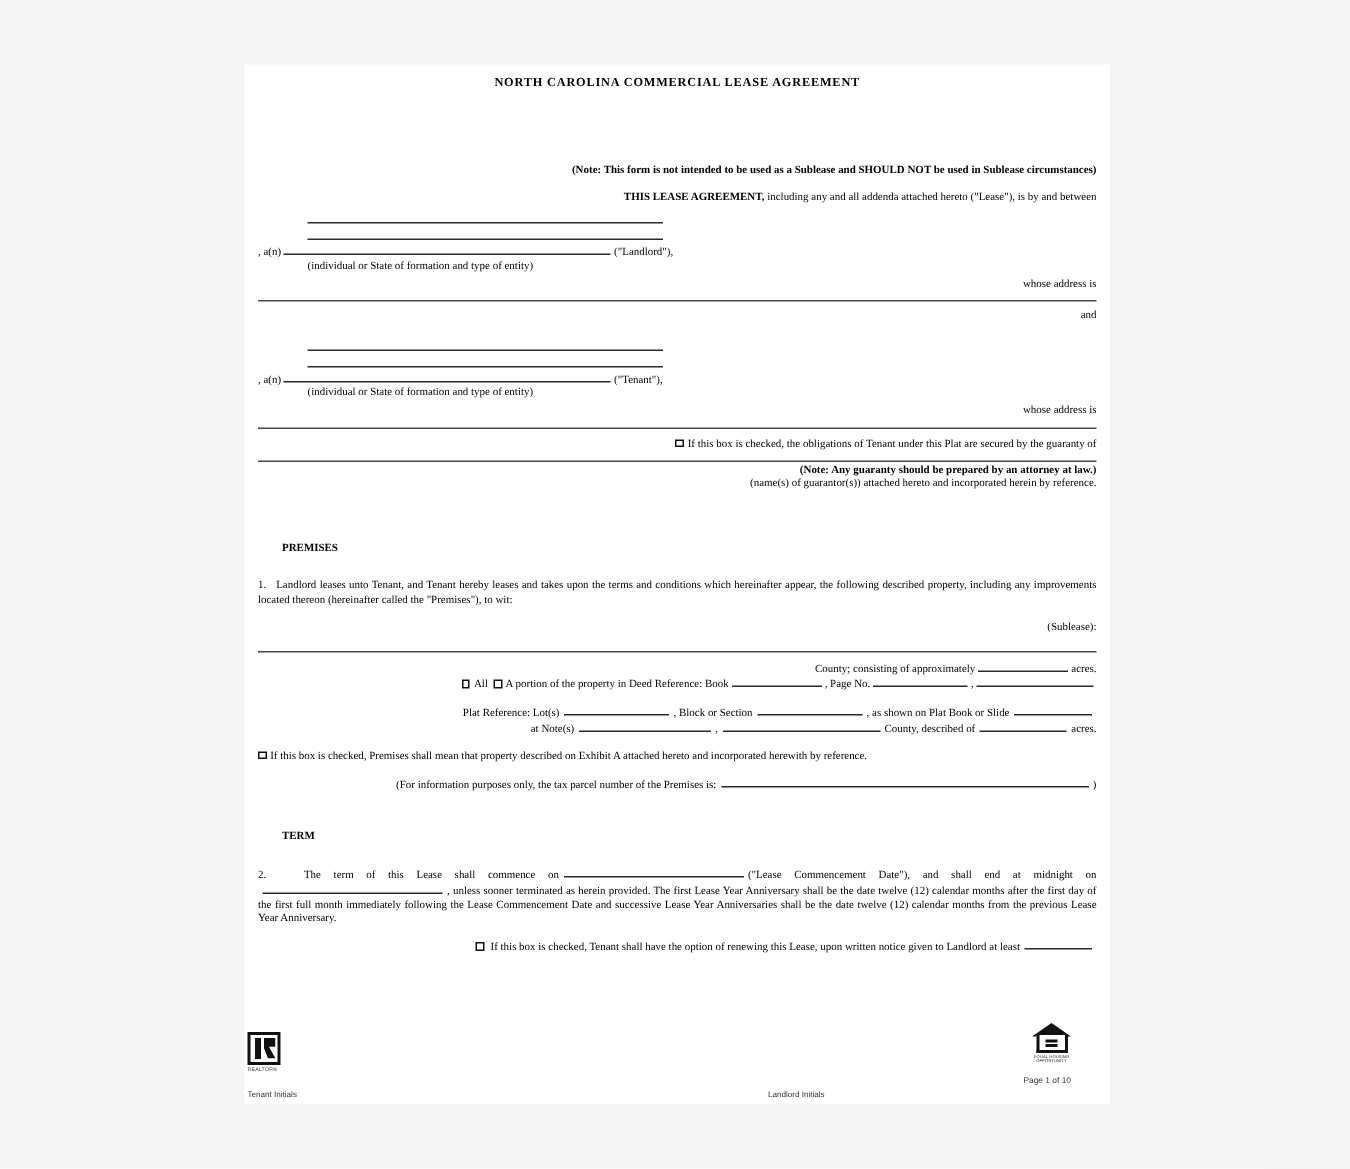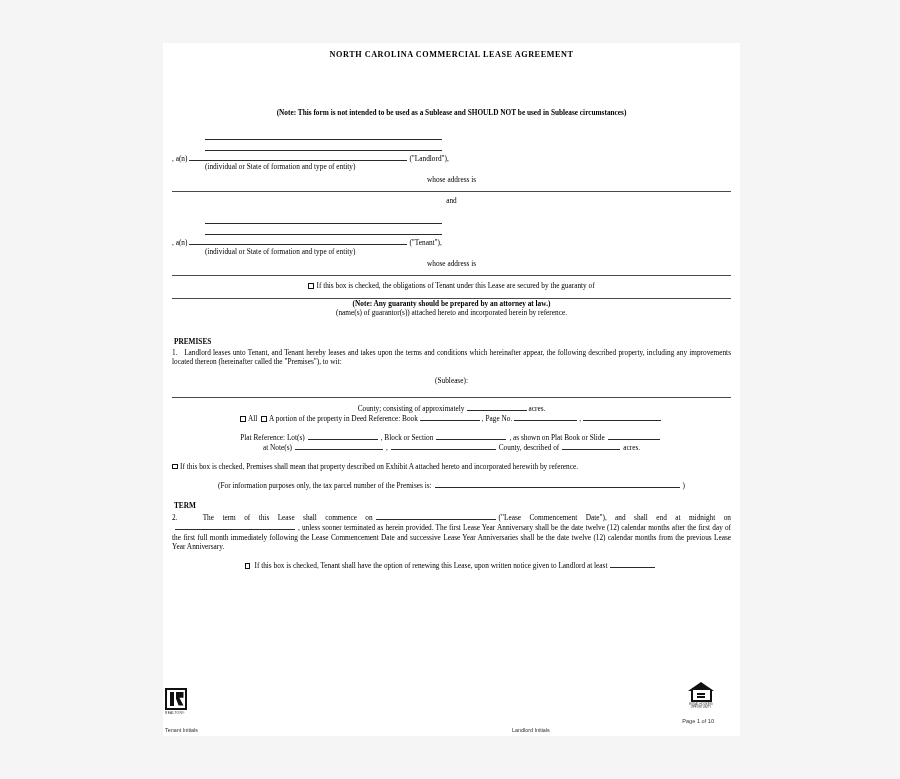"(Note: This form is not" .para.nojust { text-align: center -> right }
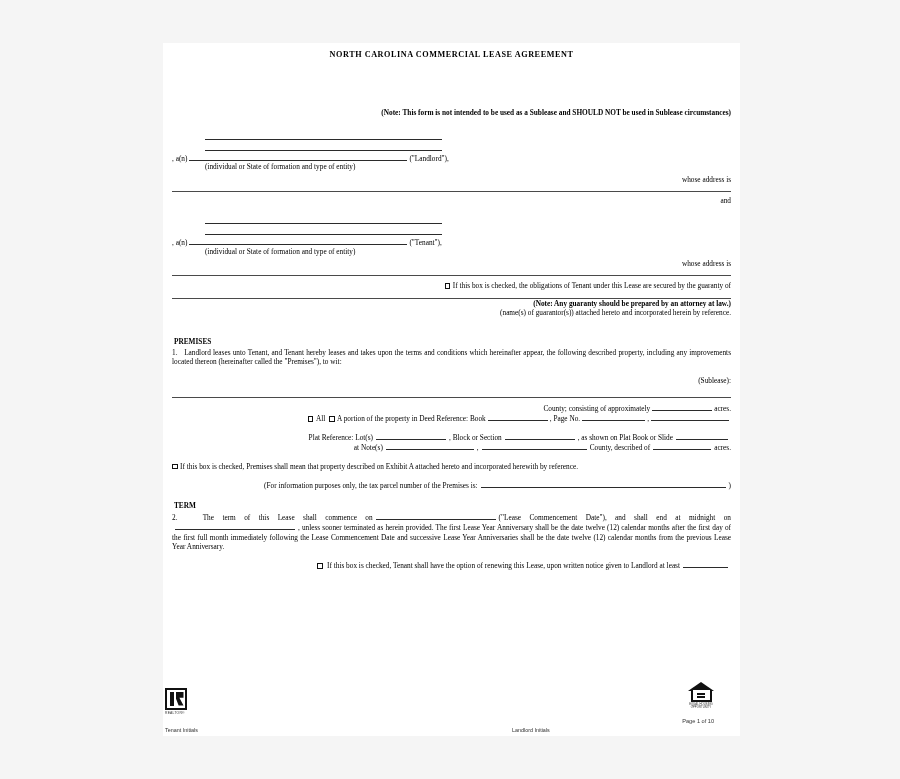"THIS LEASE AGREEMENT, including any" div.para { html: none -> <div><span>THIS LEASE AGREEMENT,</span><span> including any and all addenda attached hereto ("Lease"), is by and between</span></div> }
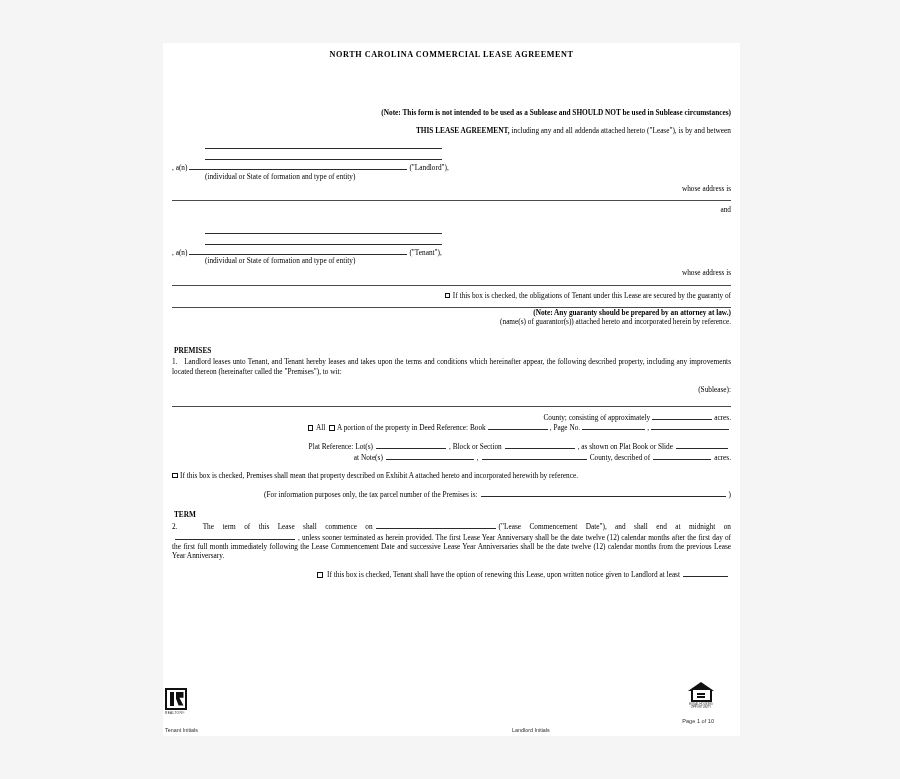"If this box is checked, the" span { text: Lease -> Plat }
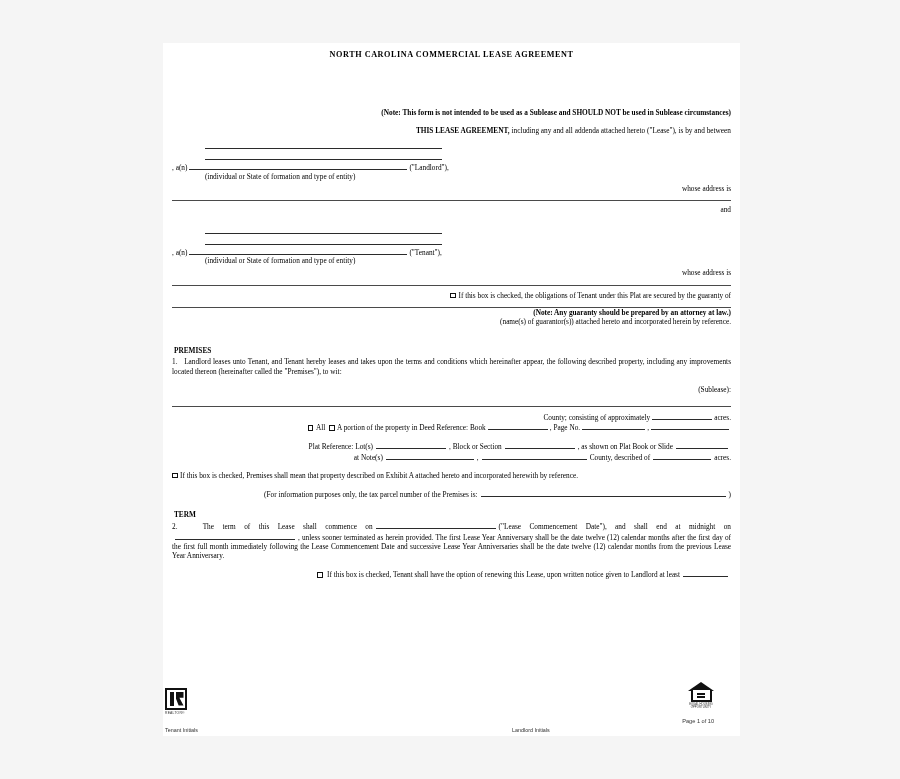"PREMISES" .section-head { margin: 2px -> 16px }
